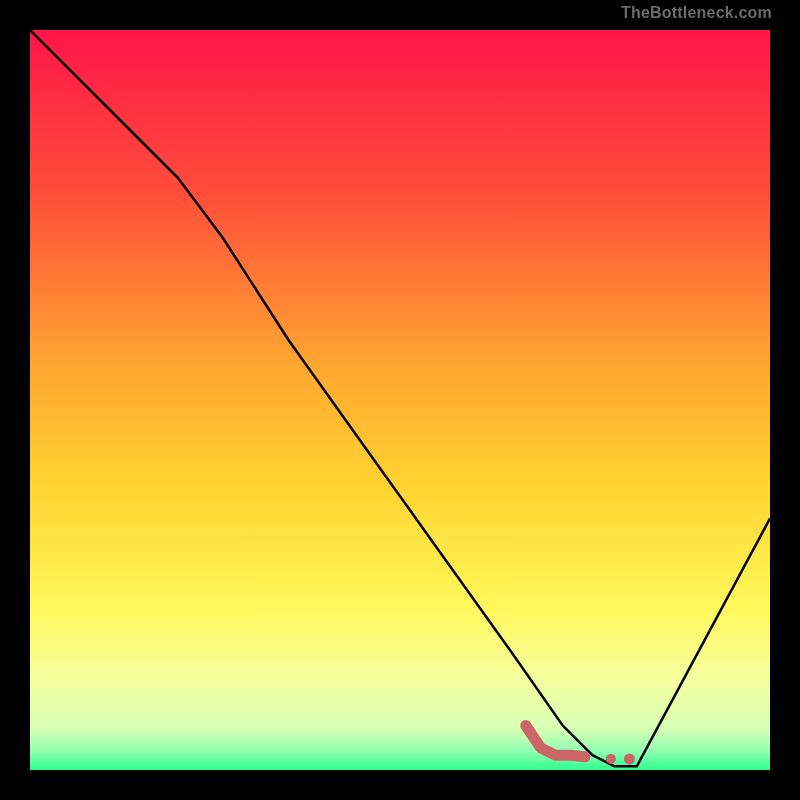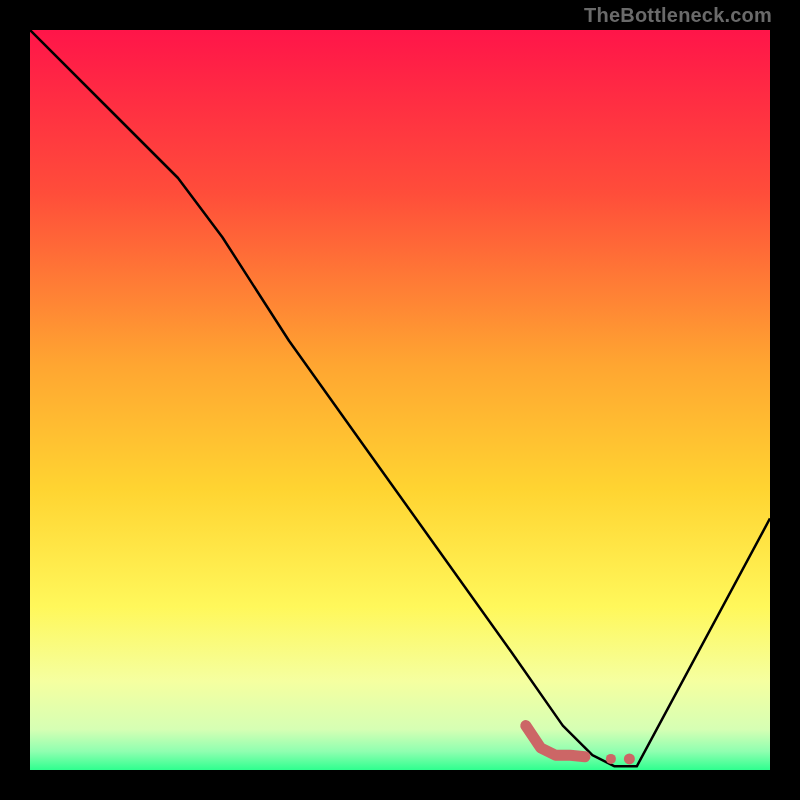"TheBottleneck.com" .attrib { font-size: 20px -> 16px }
